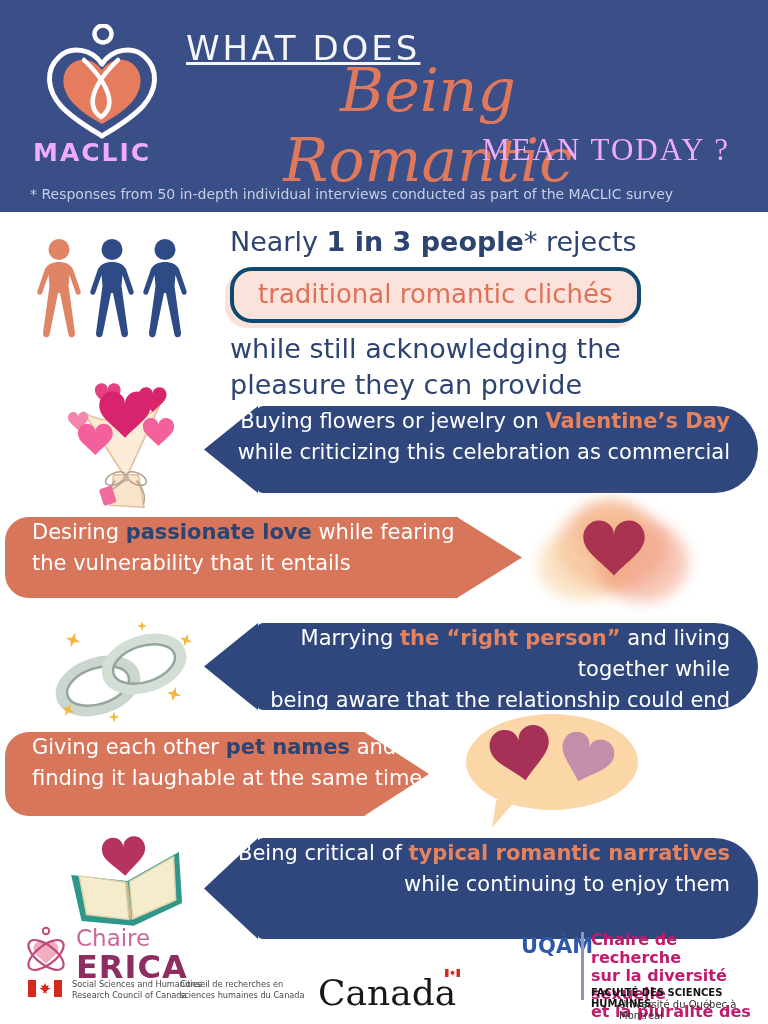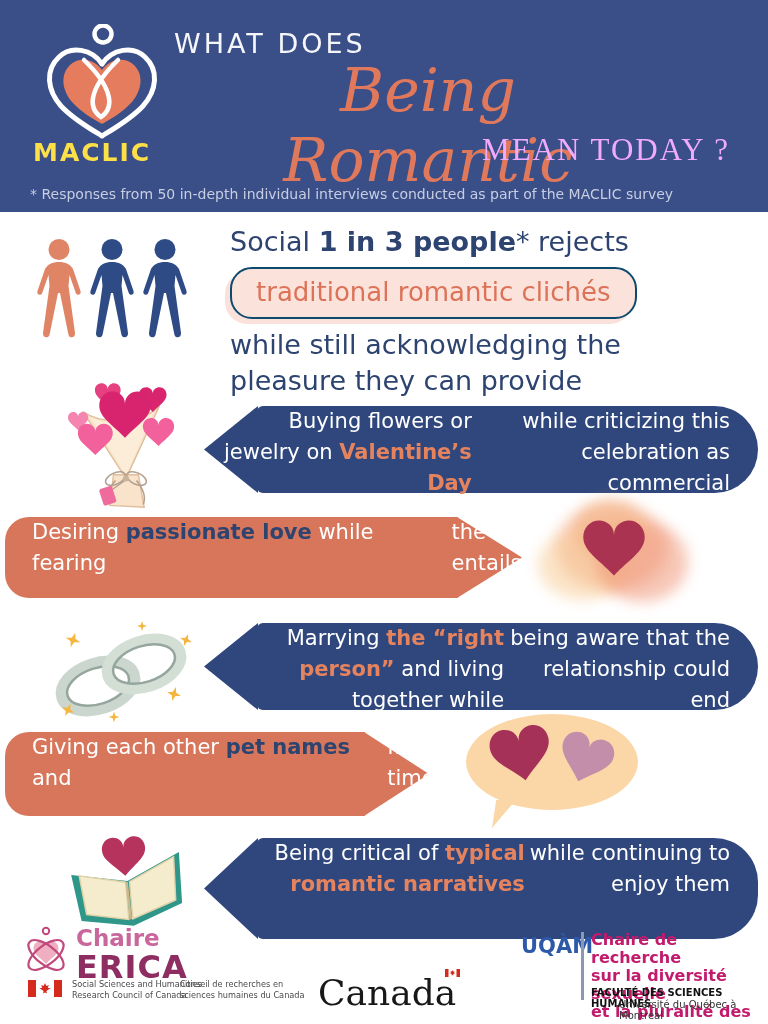"WHAT DOES" #title-top { font-size: 27px -> 34px; left: 174px -> 186px; text-decoration: none -> underline }
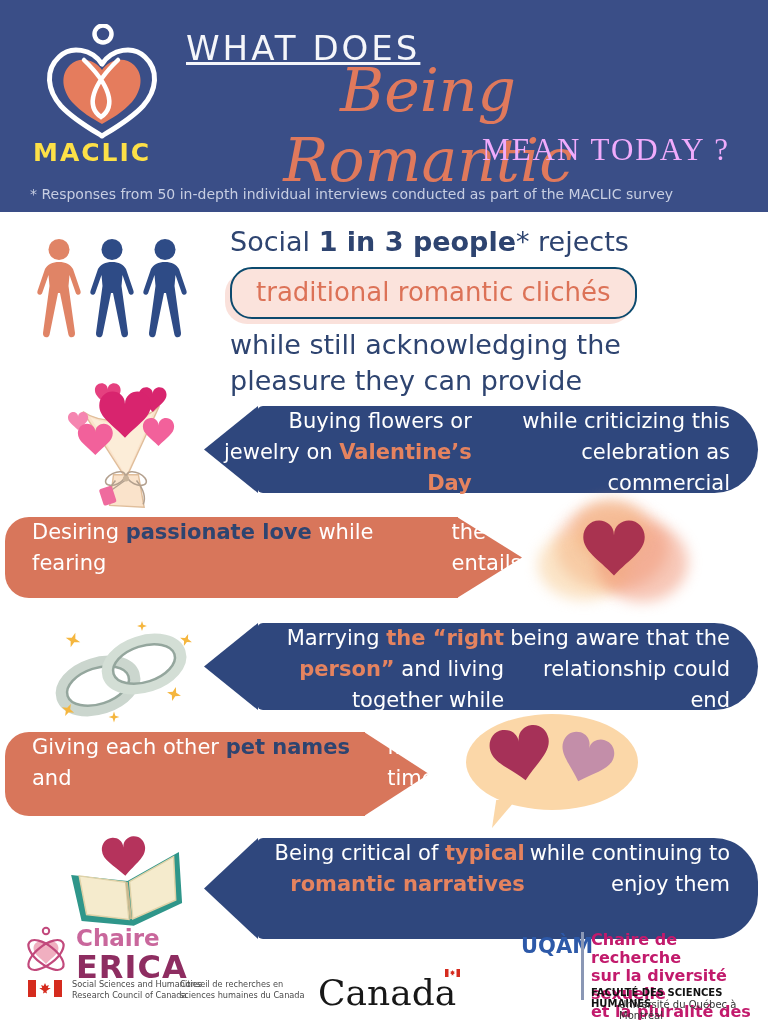"MACLIC" #maclic-label { color: #fde047 -> #f0abfc }
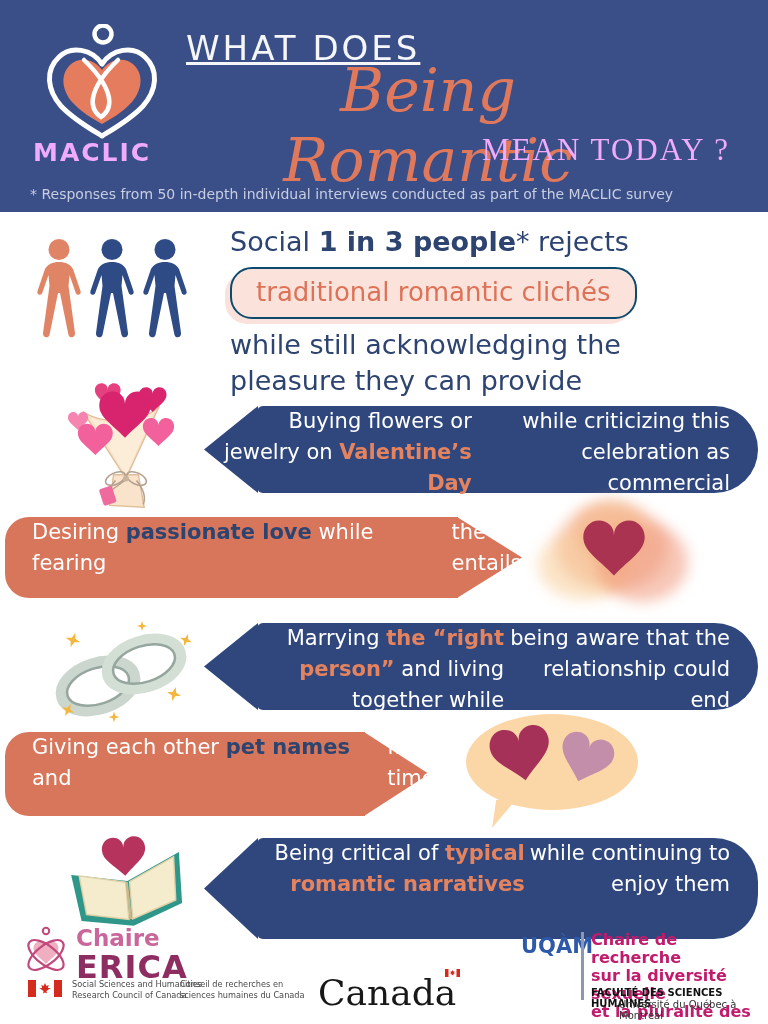"Social" span { text: Social -> Nearly }
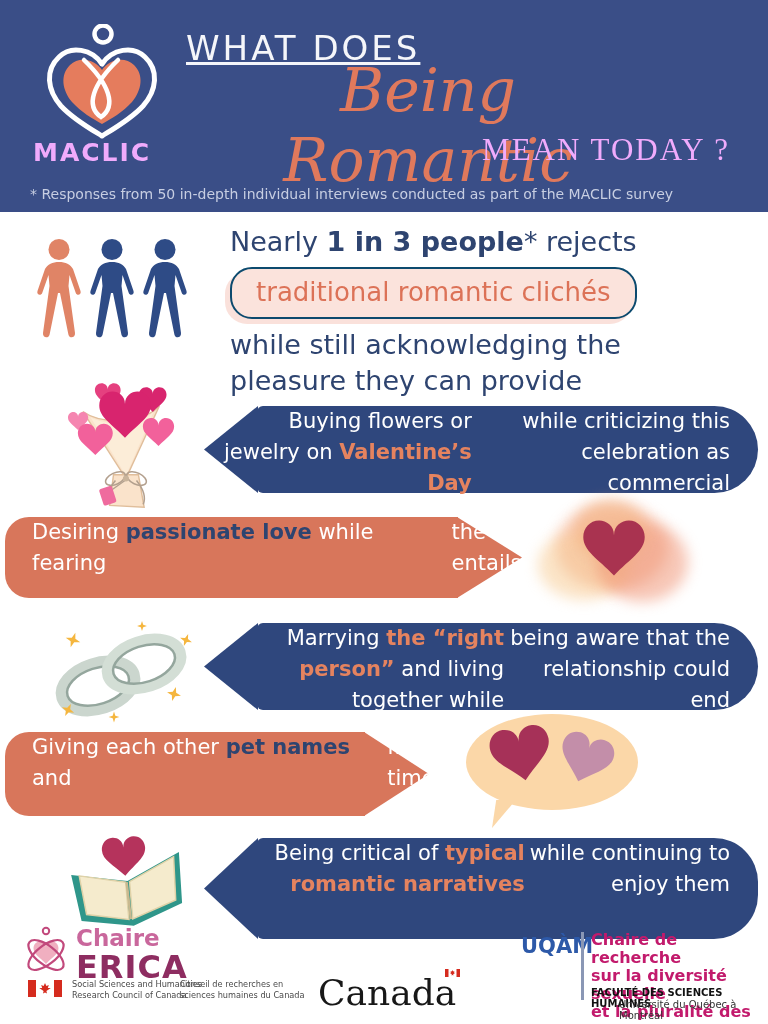"traditional romantic clichés" #intro-highlight { border: 2px solid #0c4a6e -> 4px solid #0c4a6e }
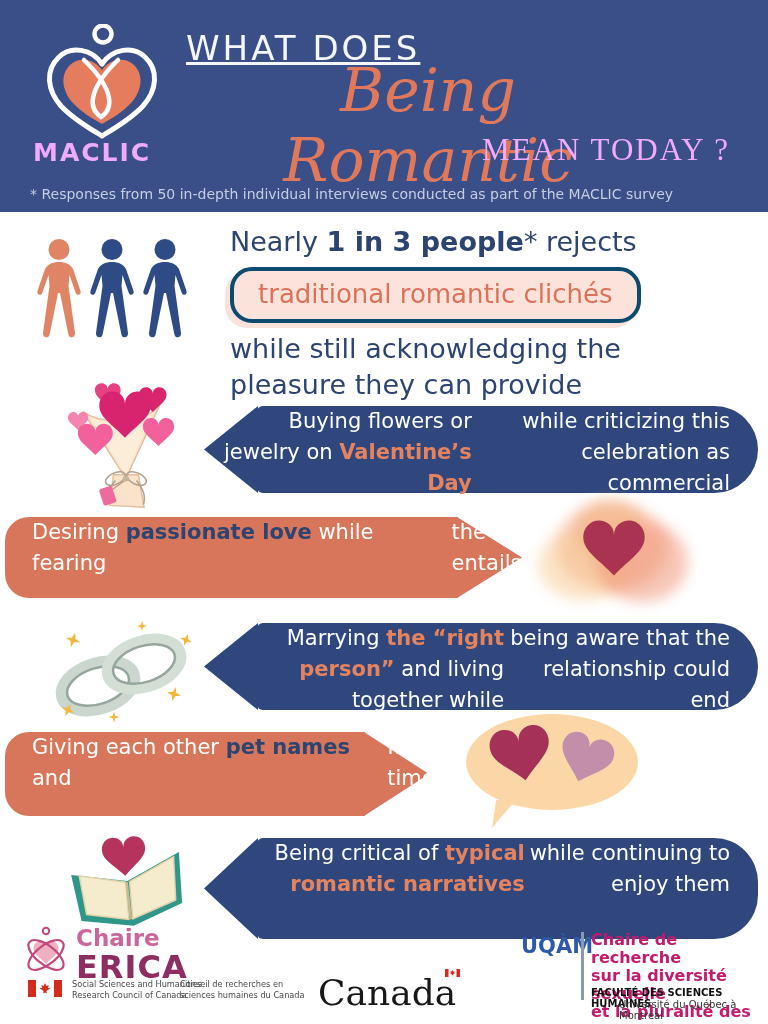"Buying flowers or jewelry on" .stmt { flex-direction: row -> column; justify-content: space-between -> flex-start }
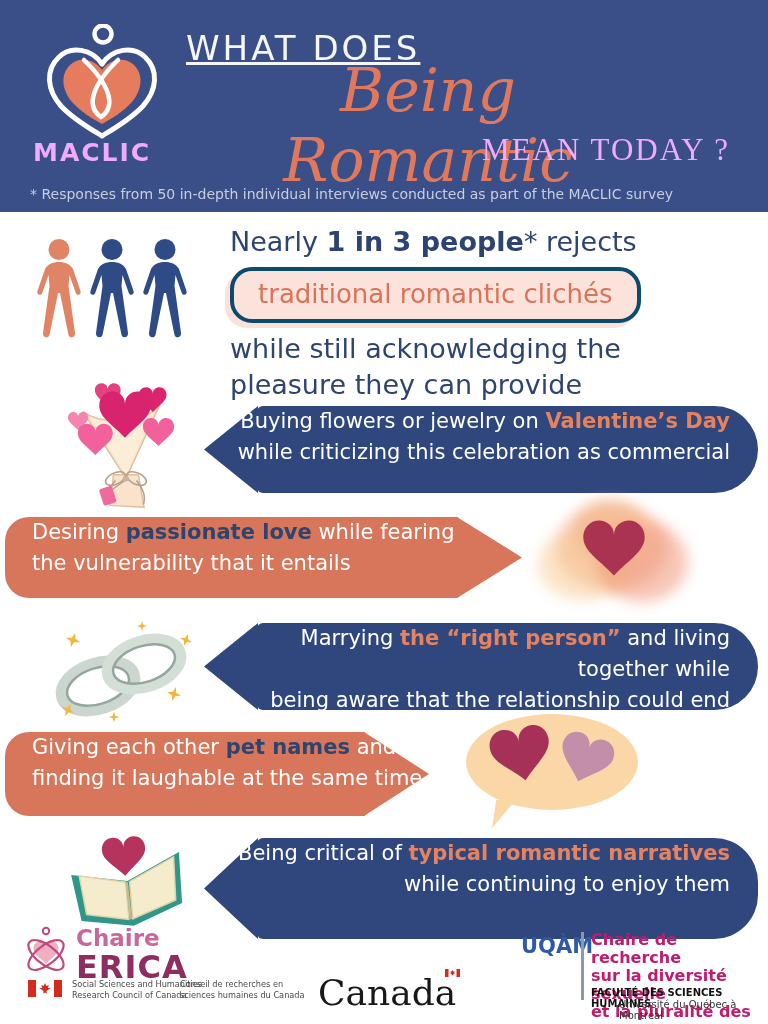"Chaire" #erica-line1 { font-weight: bold -> none }
